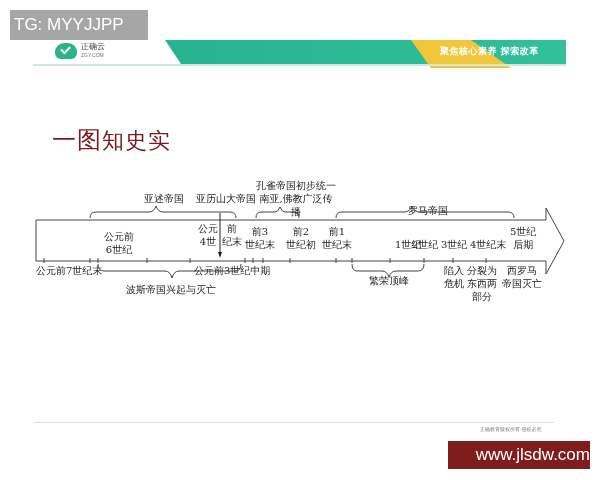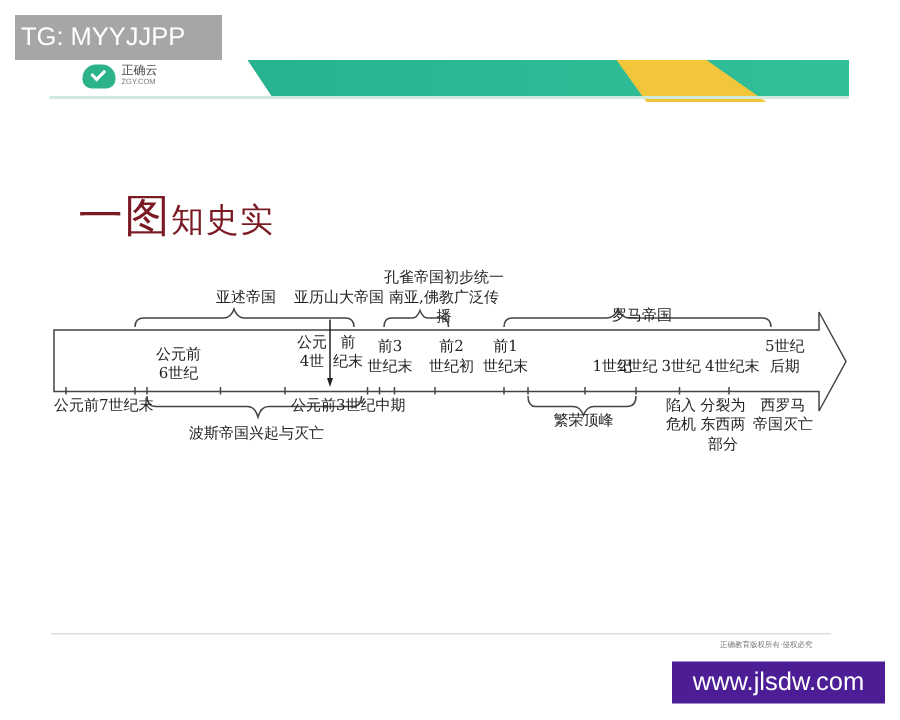"聚焦核心素养 探索改革" div.slogan { html: none -> <div>聚焦核心素养 探索改革</div> }
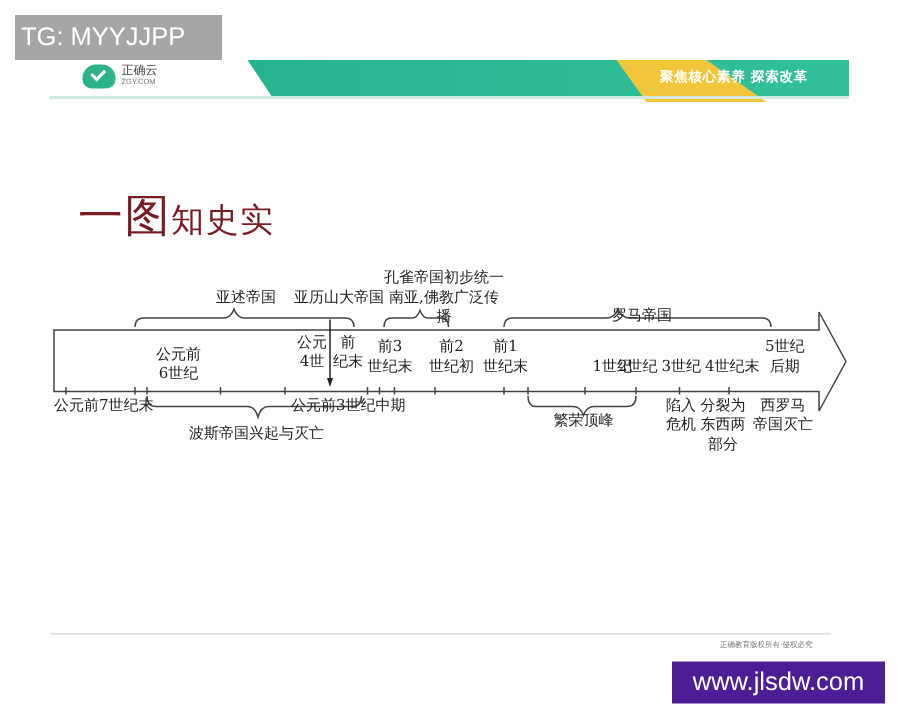"一图" .title .big { font-size: 30px -> 24px }
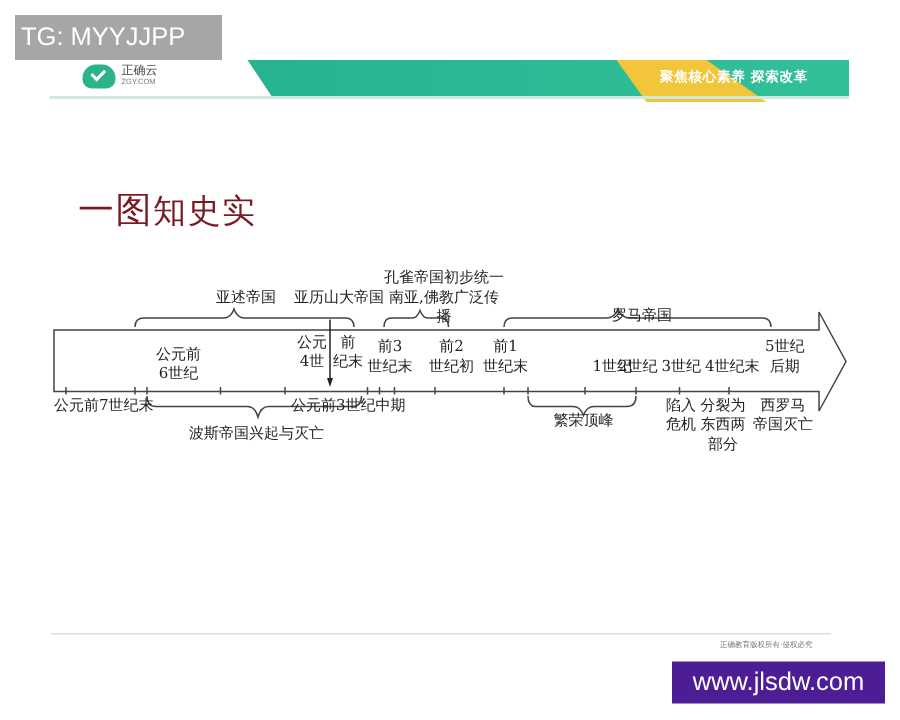"www.jlsdw.com" .wm { background: #4c1d95 -> #7f1d1d; text-align: center -> right }
